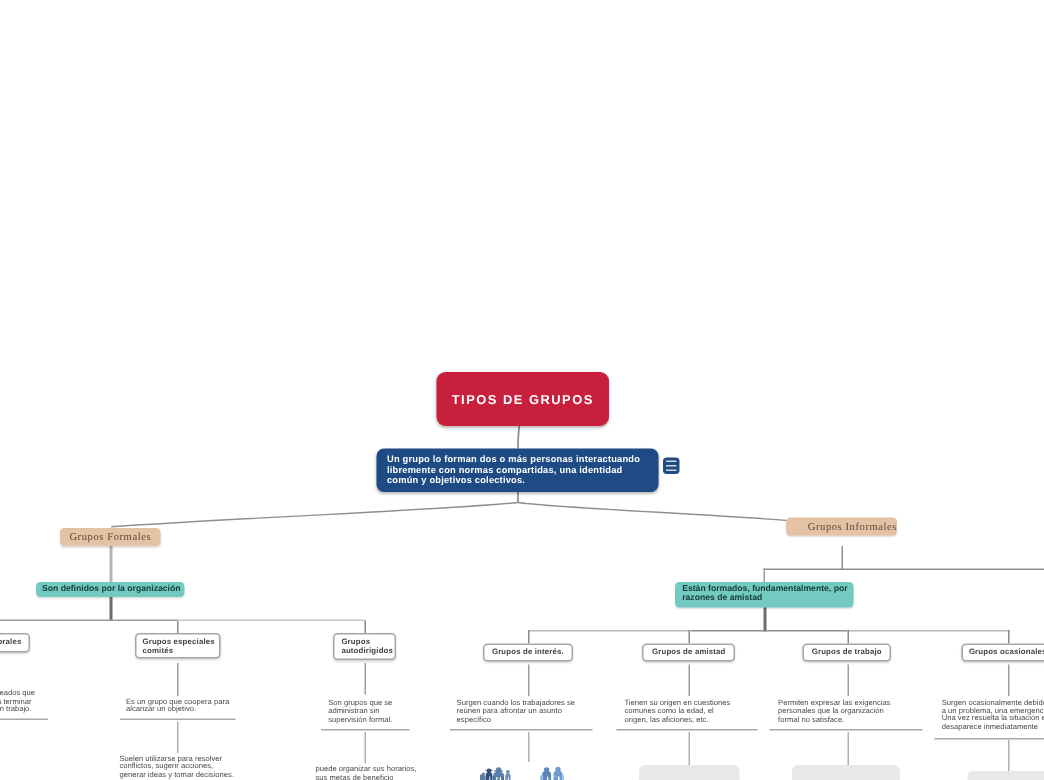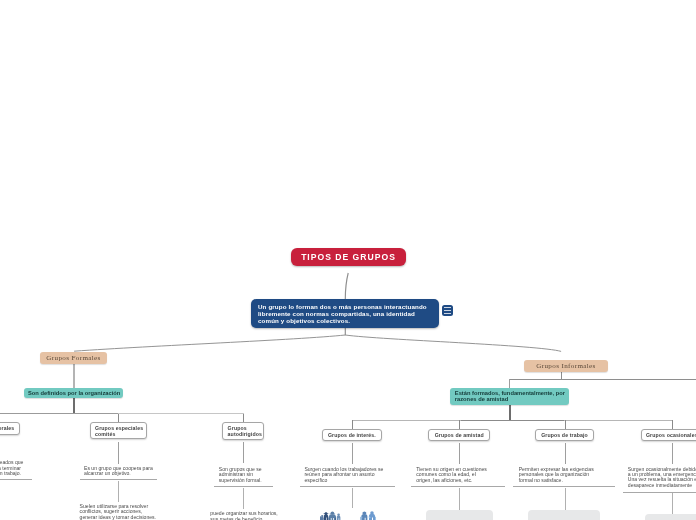"TIPOS DE GRUPOS" .root-node { height: 18px -> 36px }
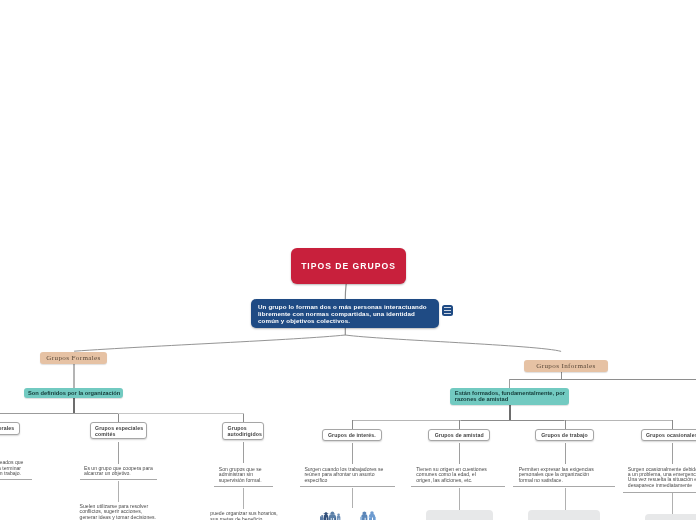"Grupos Informales" div.node { justify-content: none -> flex-end; top: 360px -> 345px; width: 84px -> 74px }
